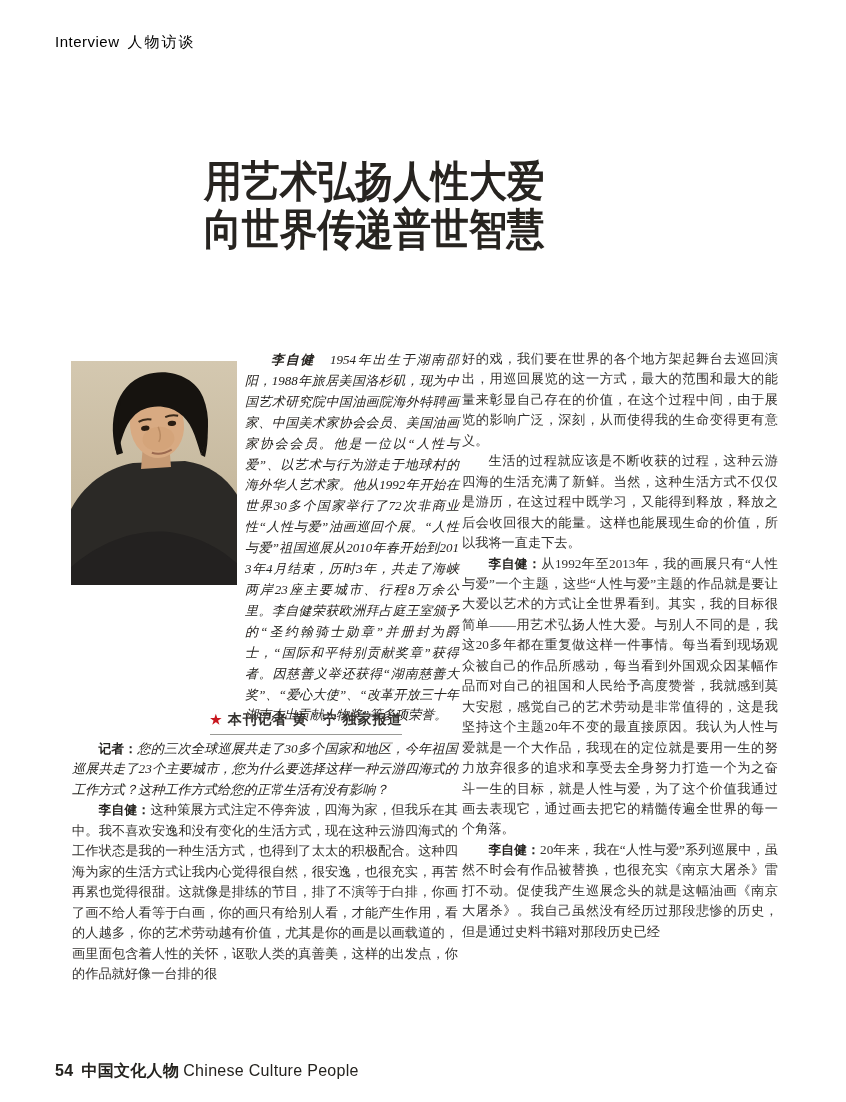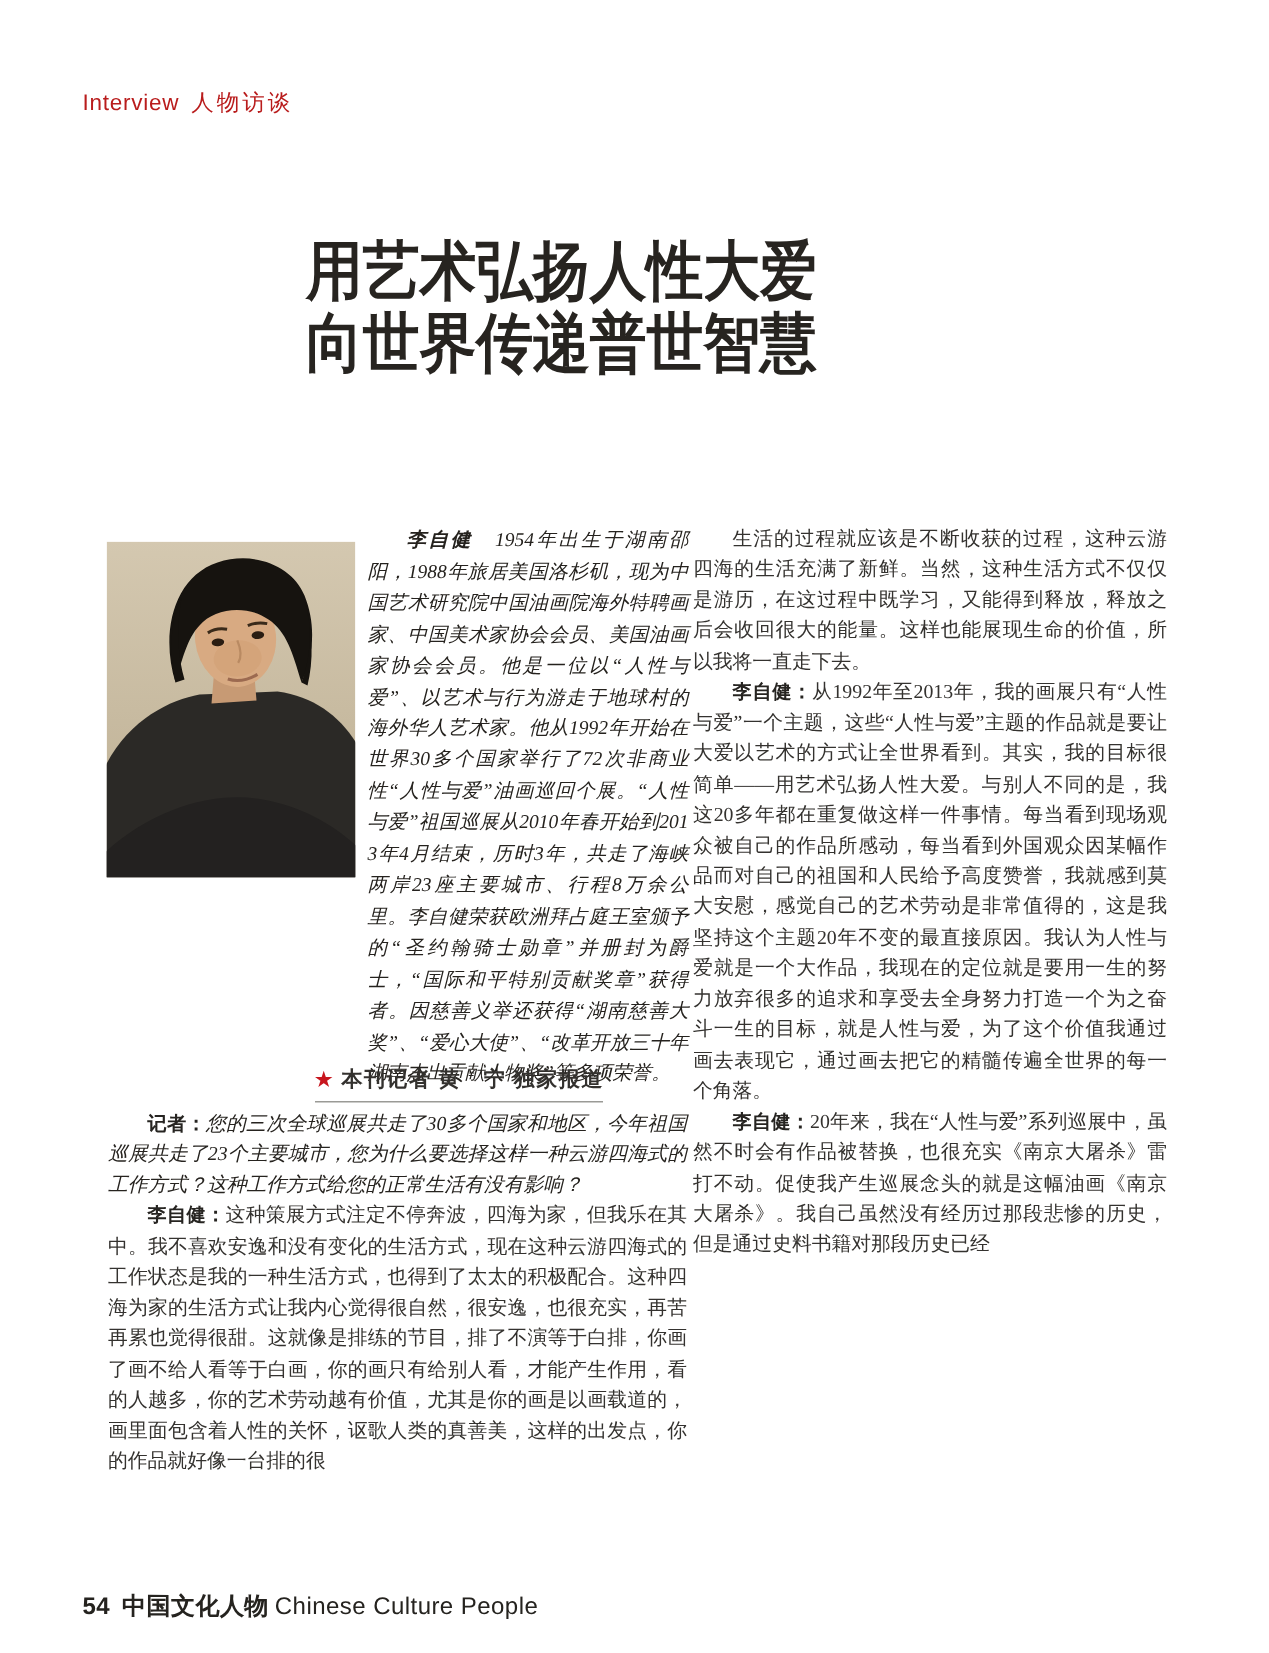"Interview 人物访谈" .section-label { color: #b91c1c -> #000000; top: 59px -> 33px }
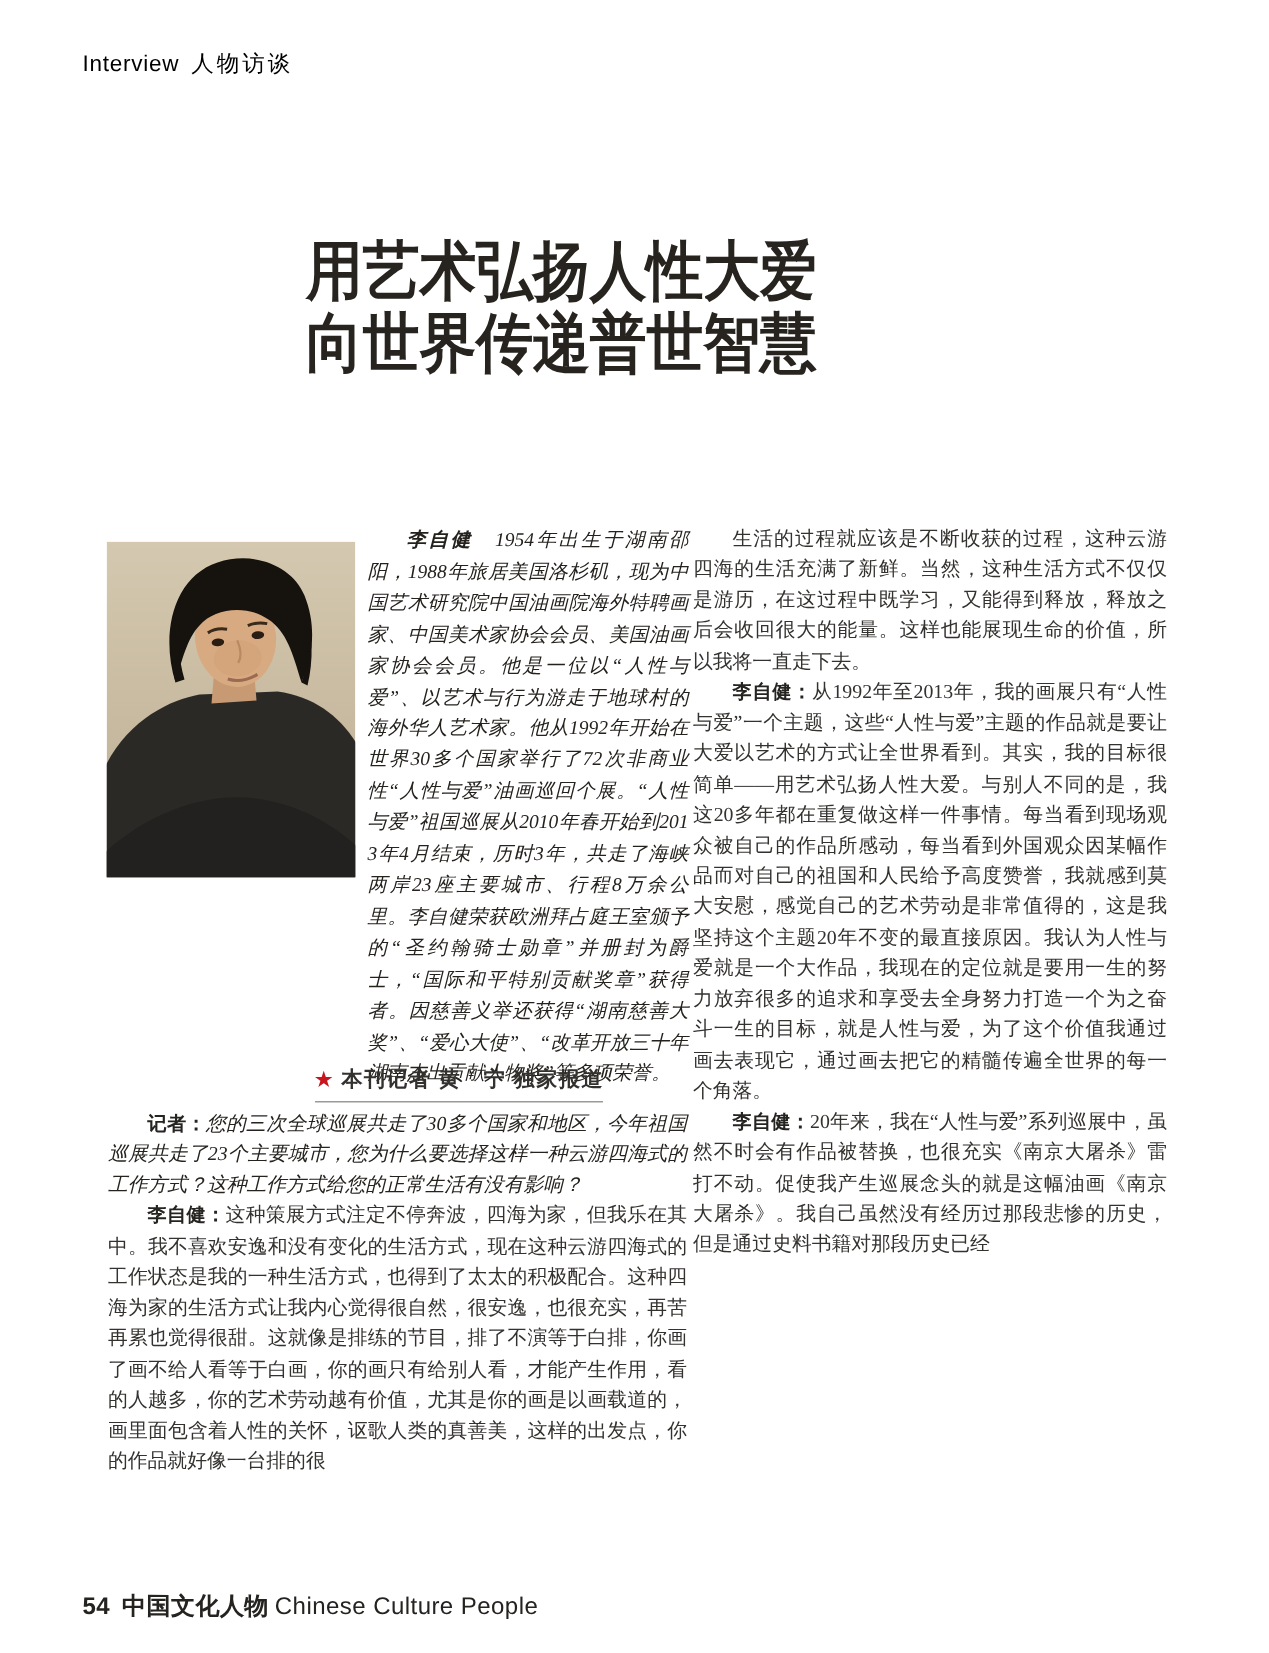"好的戏，我们要在世界的各个地方架起舞台去巡回演出，用巡回展览的这一方式，最大的范" p.answer { html: none -> <p>好的戏，我们要在世界的各个地方架起舞台去巡回演出，用巡回展览的这一方式，最大的范围和最大的能量来彰显自己存在的价值，在这个过程中间，由于展览的影响广泛，深刻，从而使得我的生命变得更有意义。</p> }
